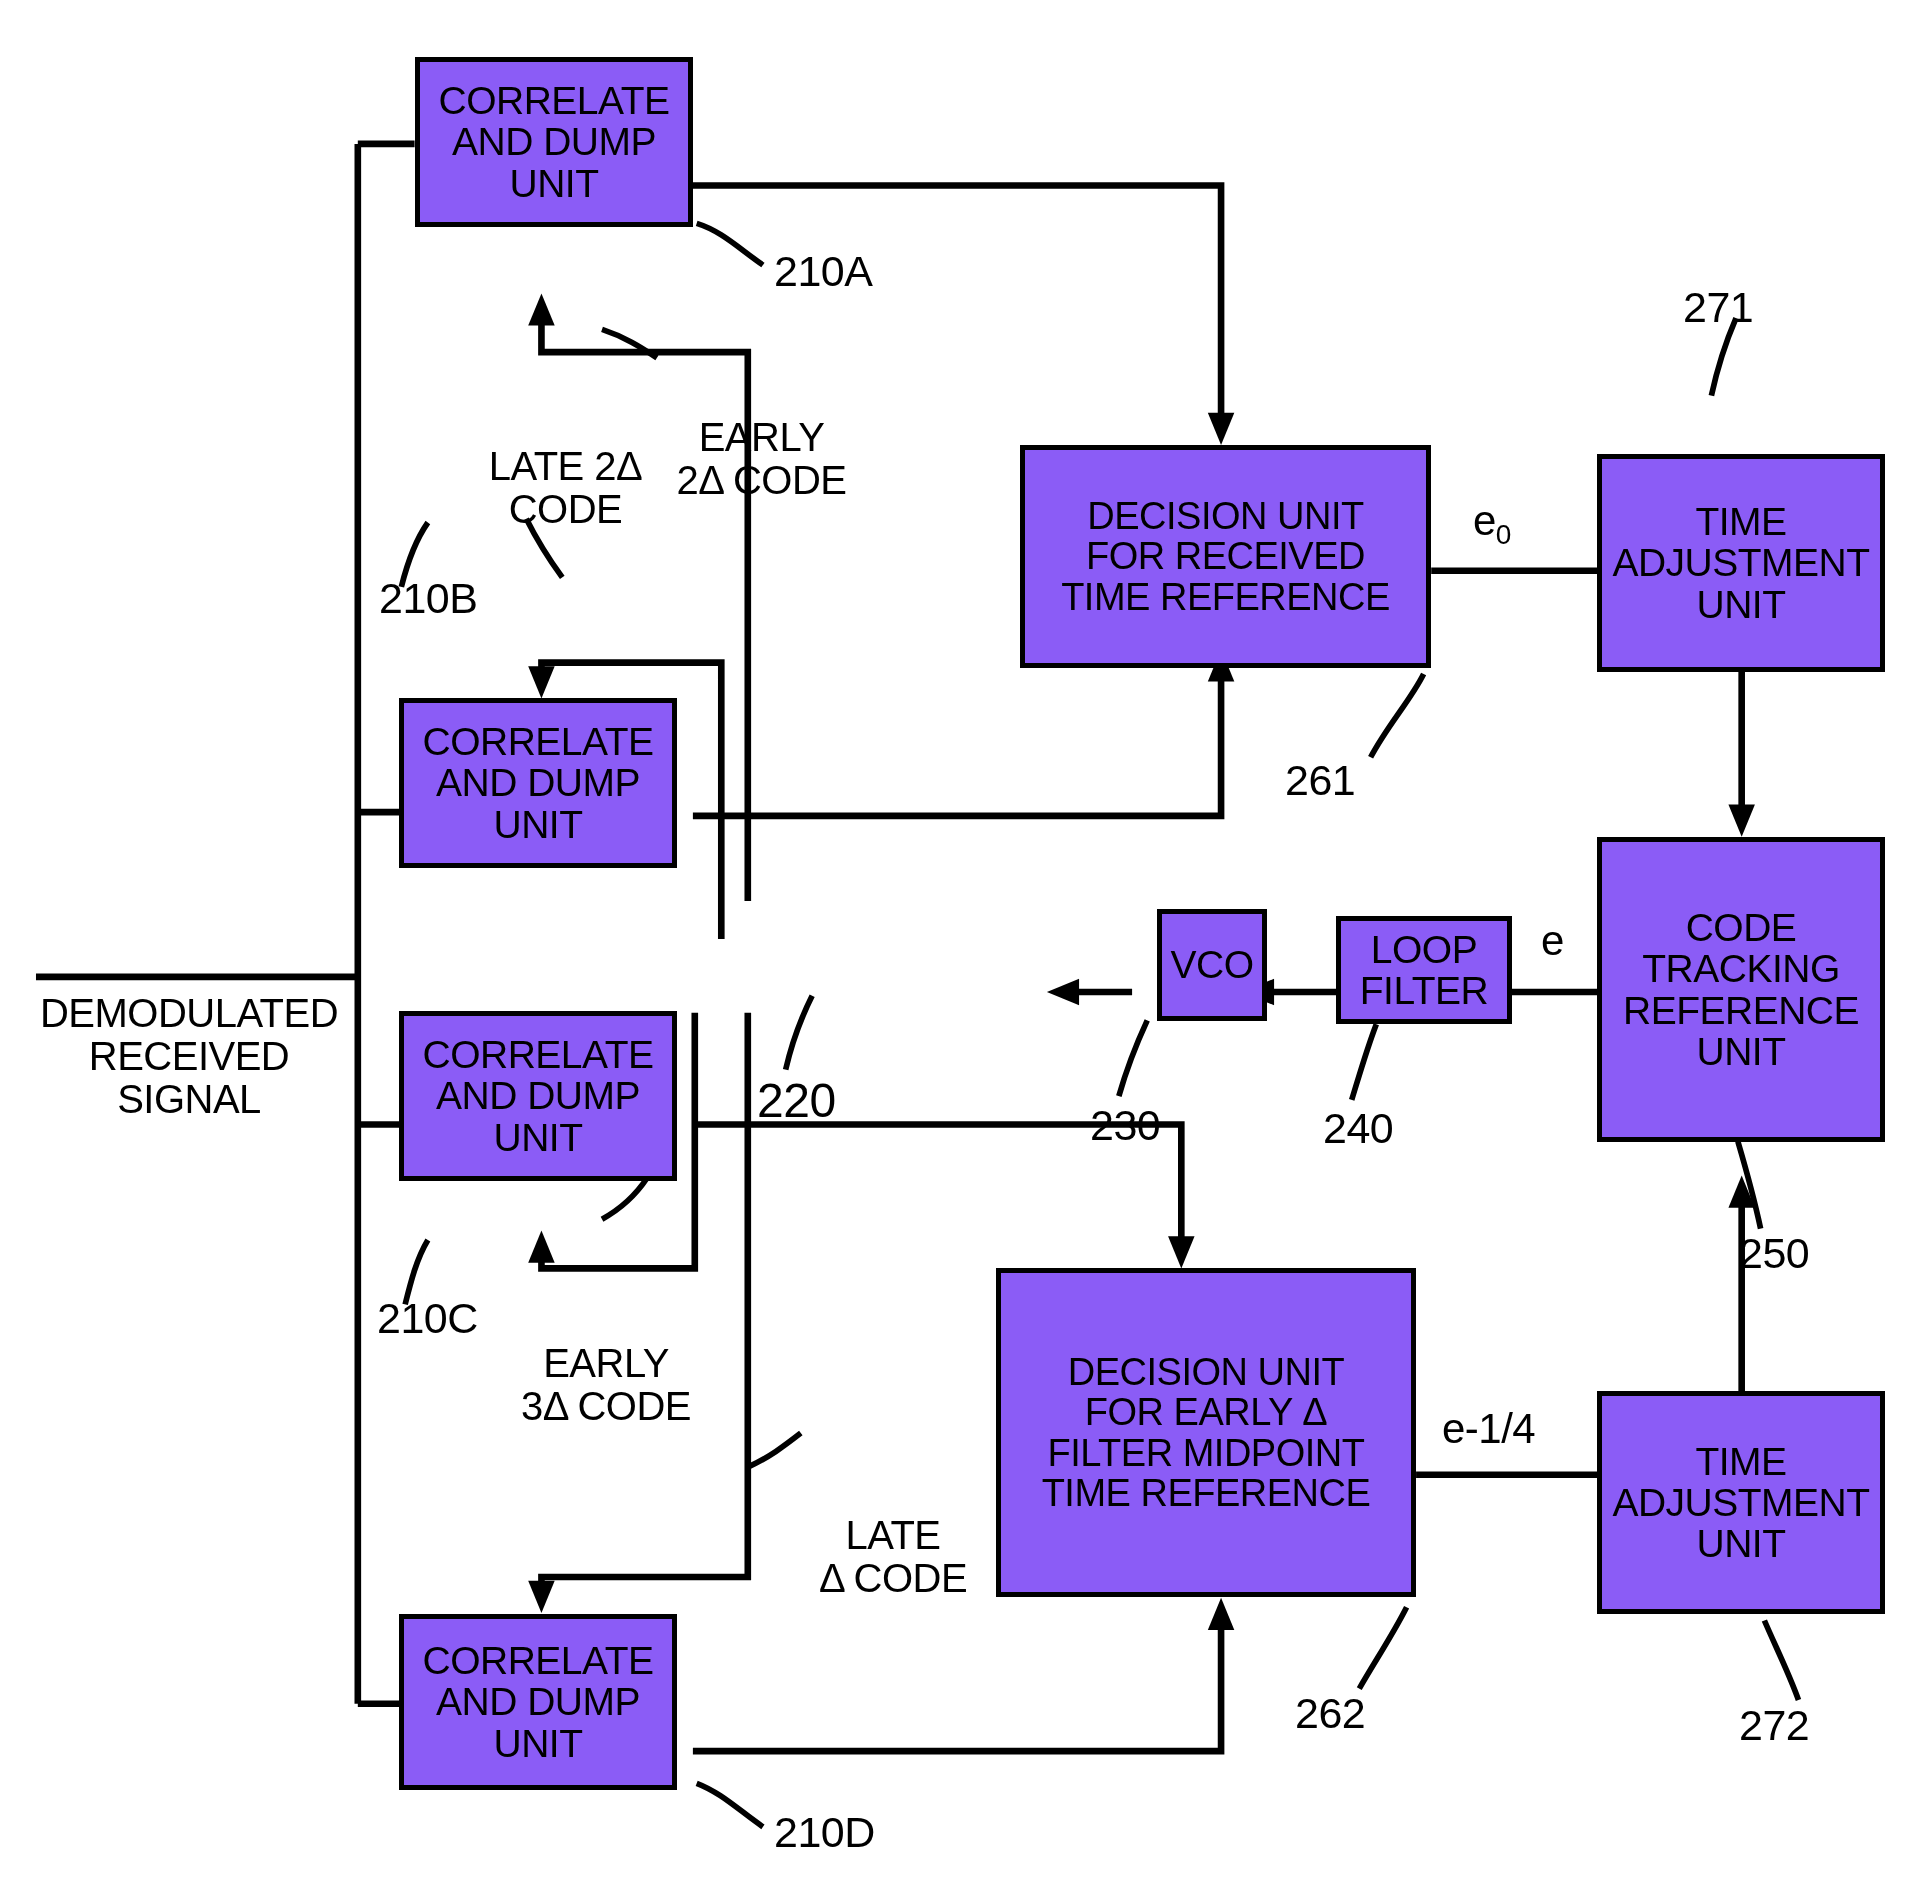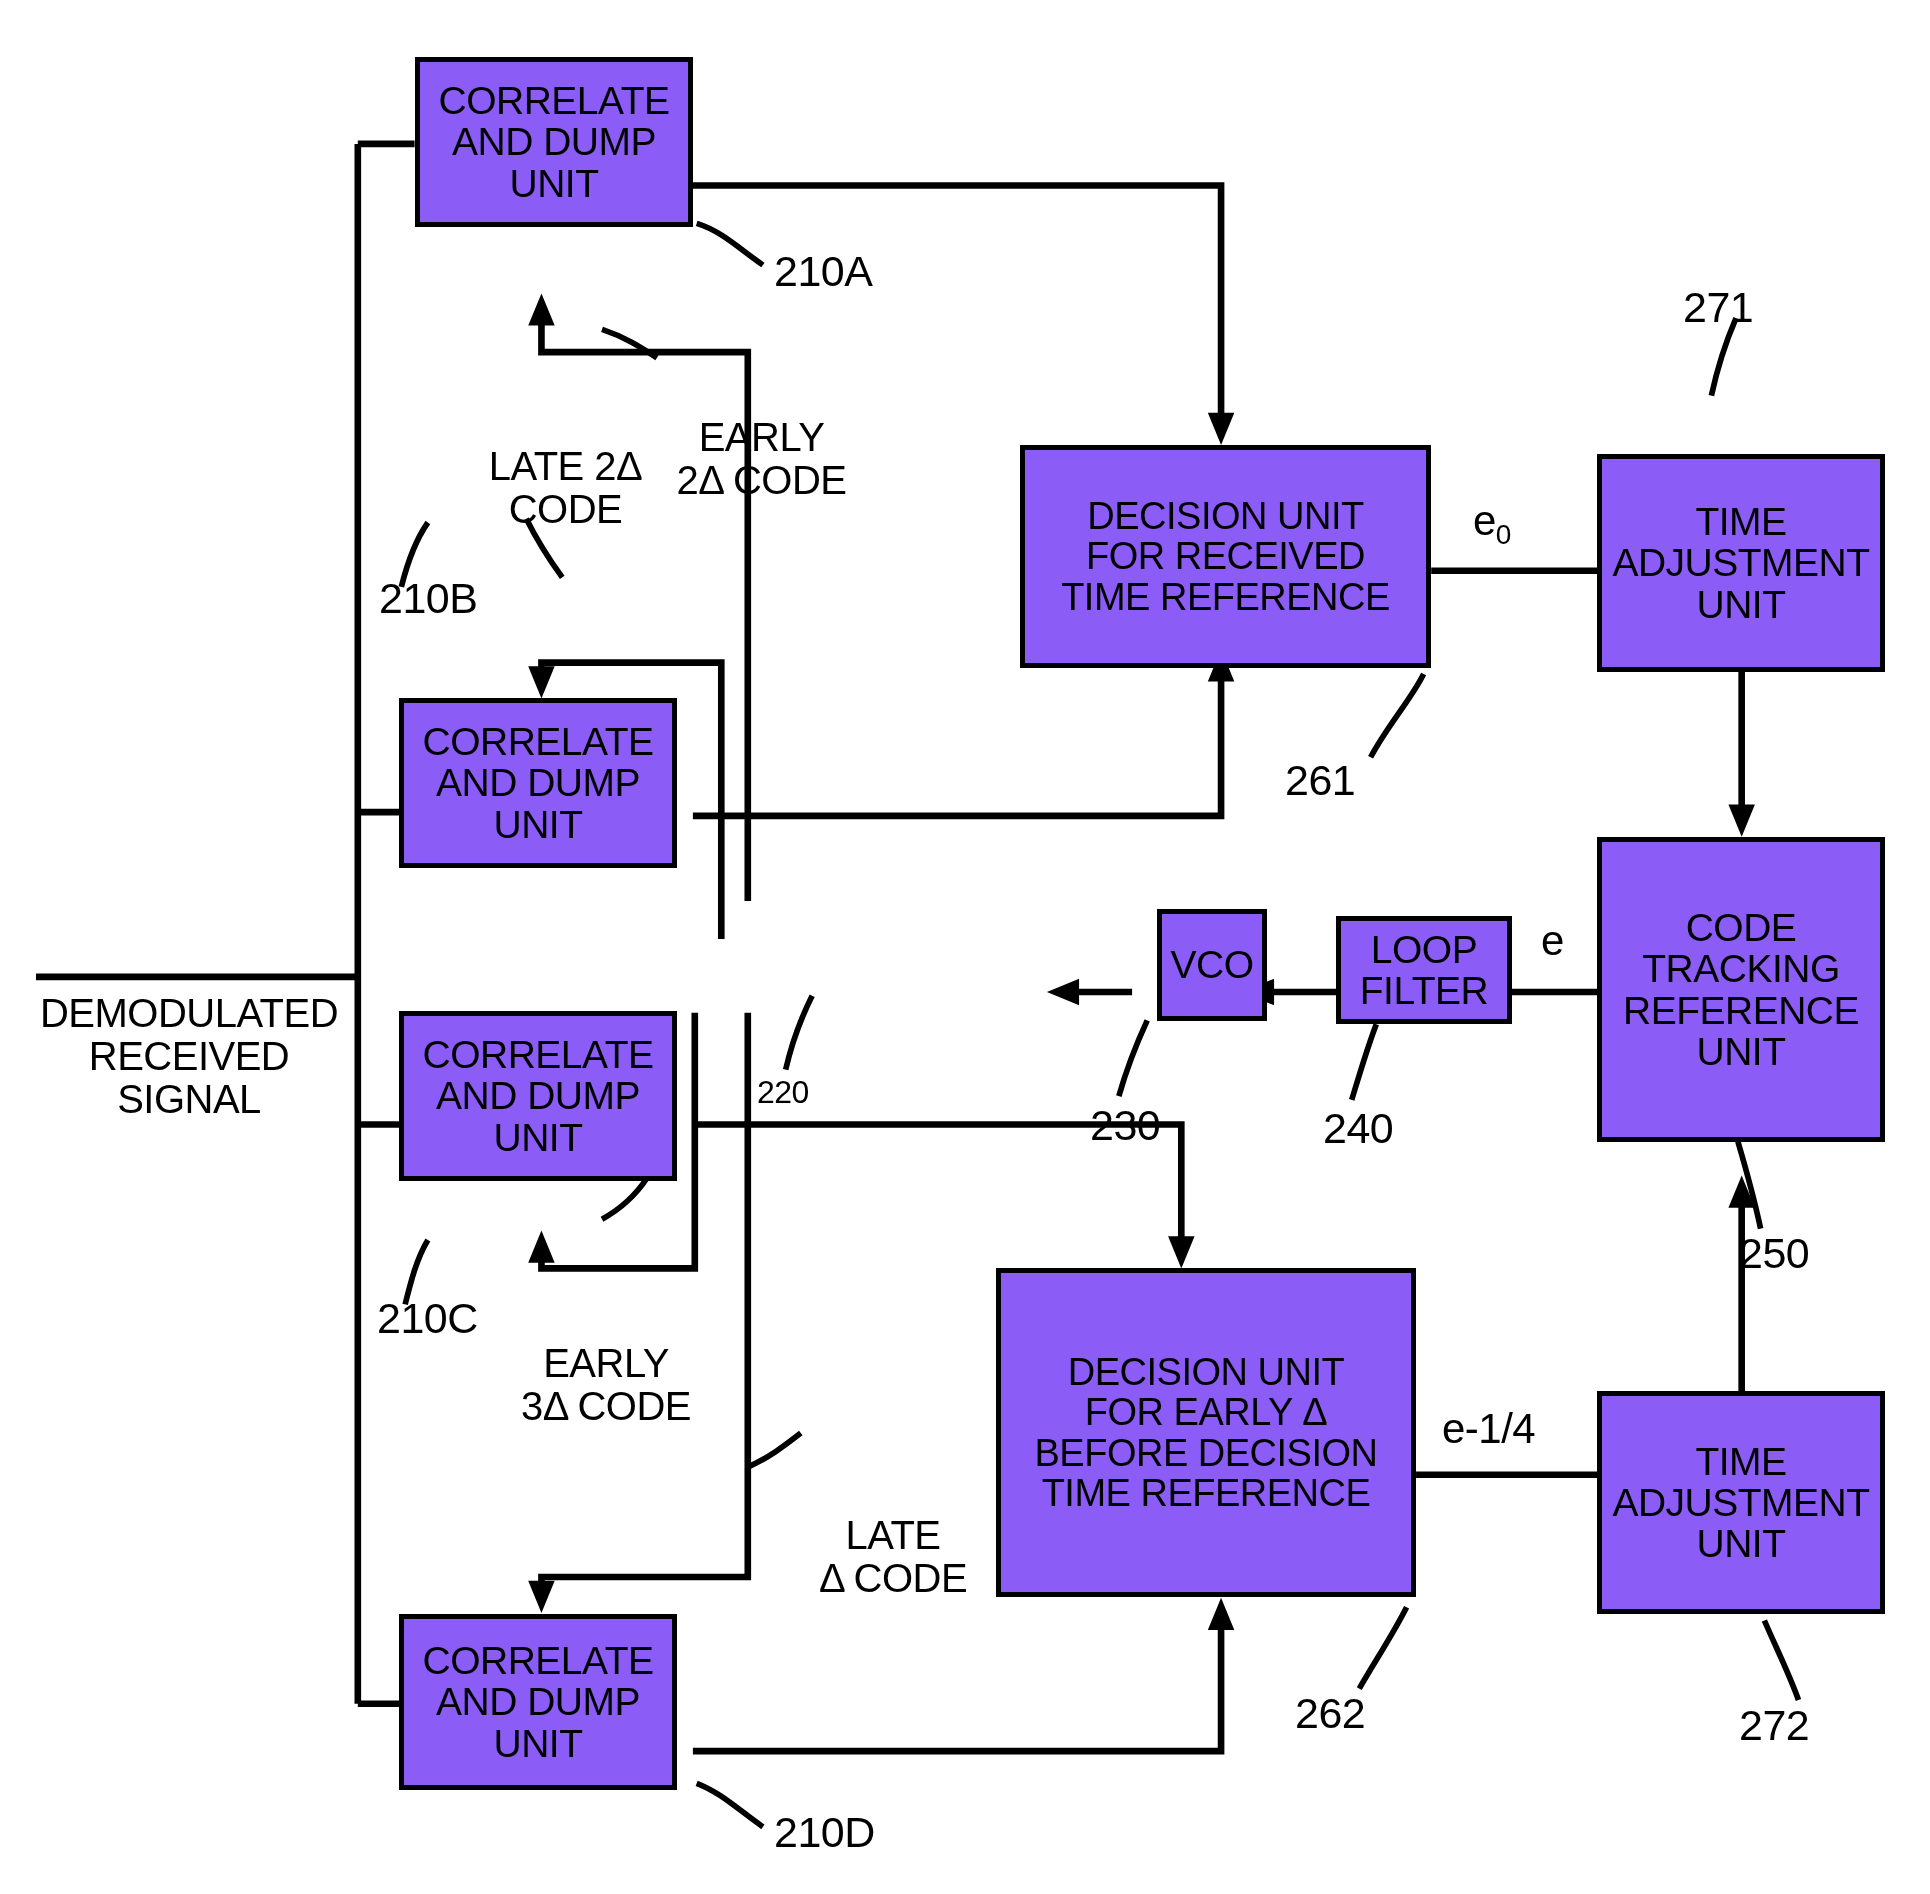"220" div.lbl { font-size: 32px -> 48px }
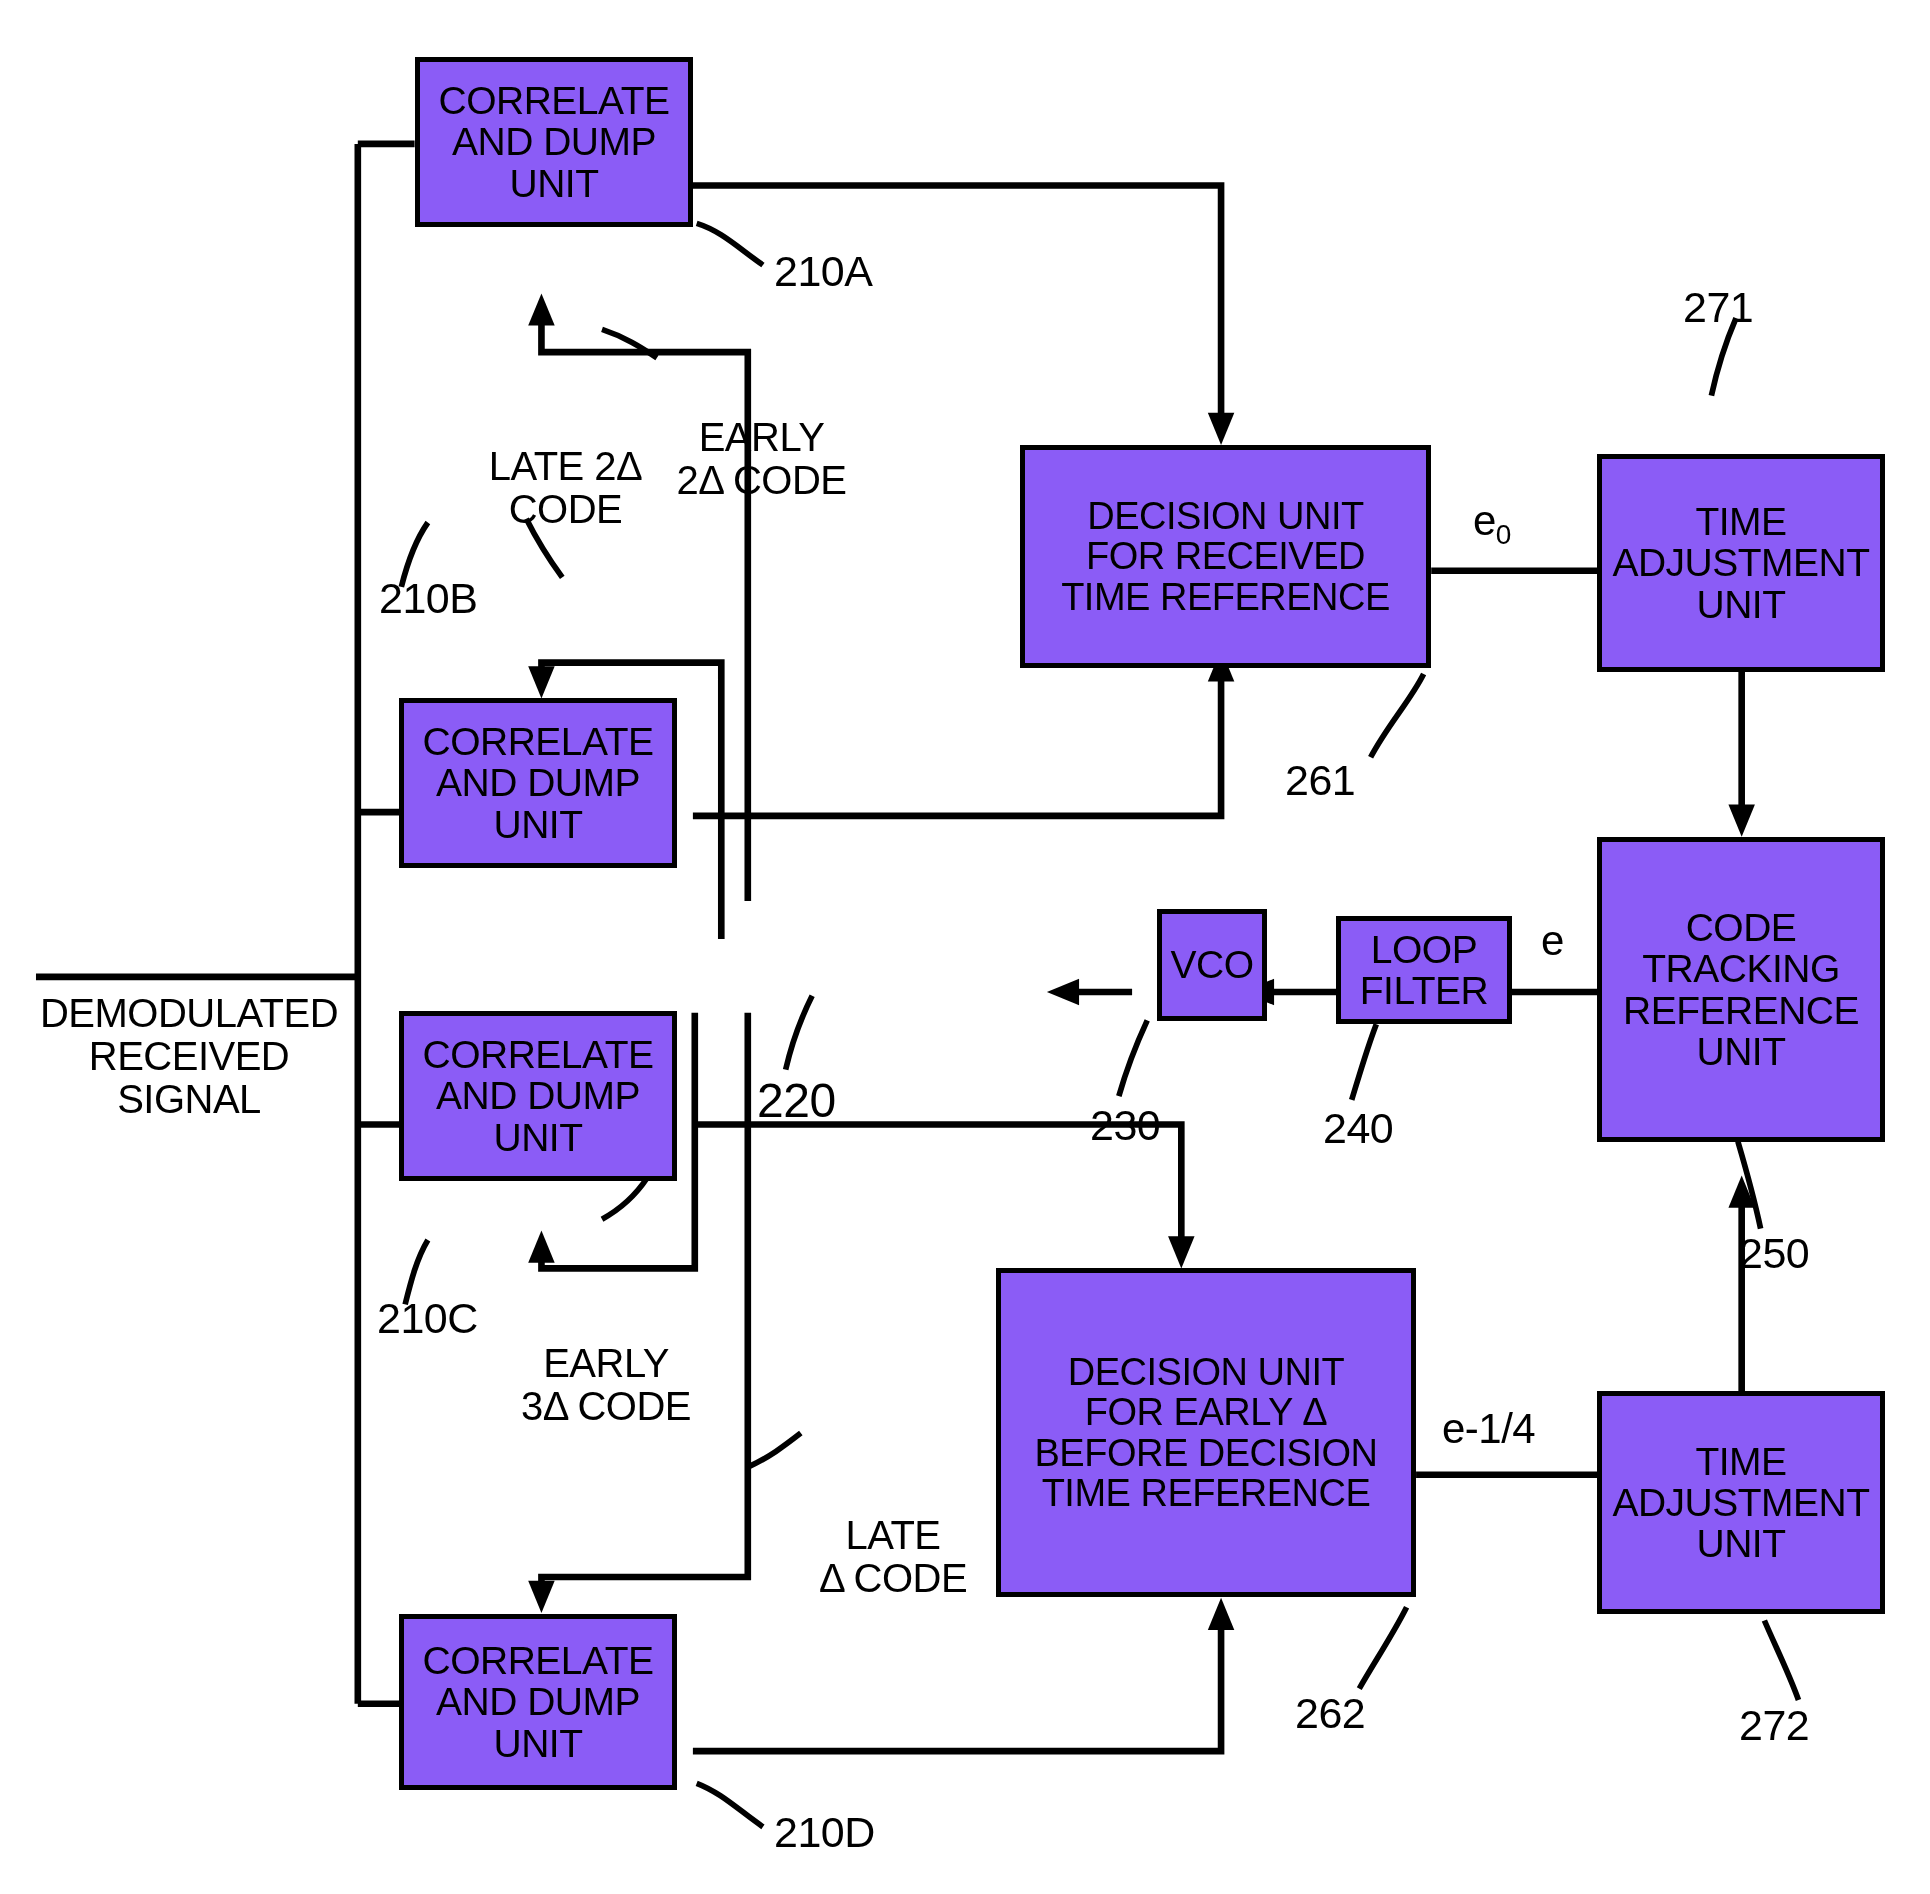"BEFORE DECISION" span.ln { text: BEFORE DECISION -> FILTER MIDPOINT }
